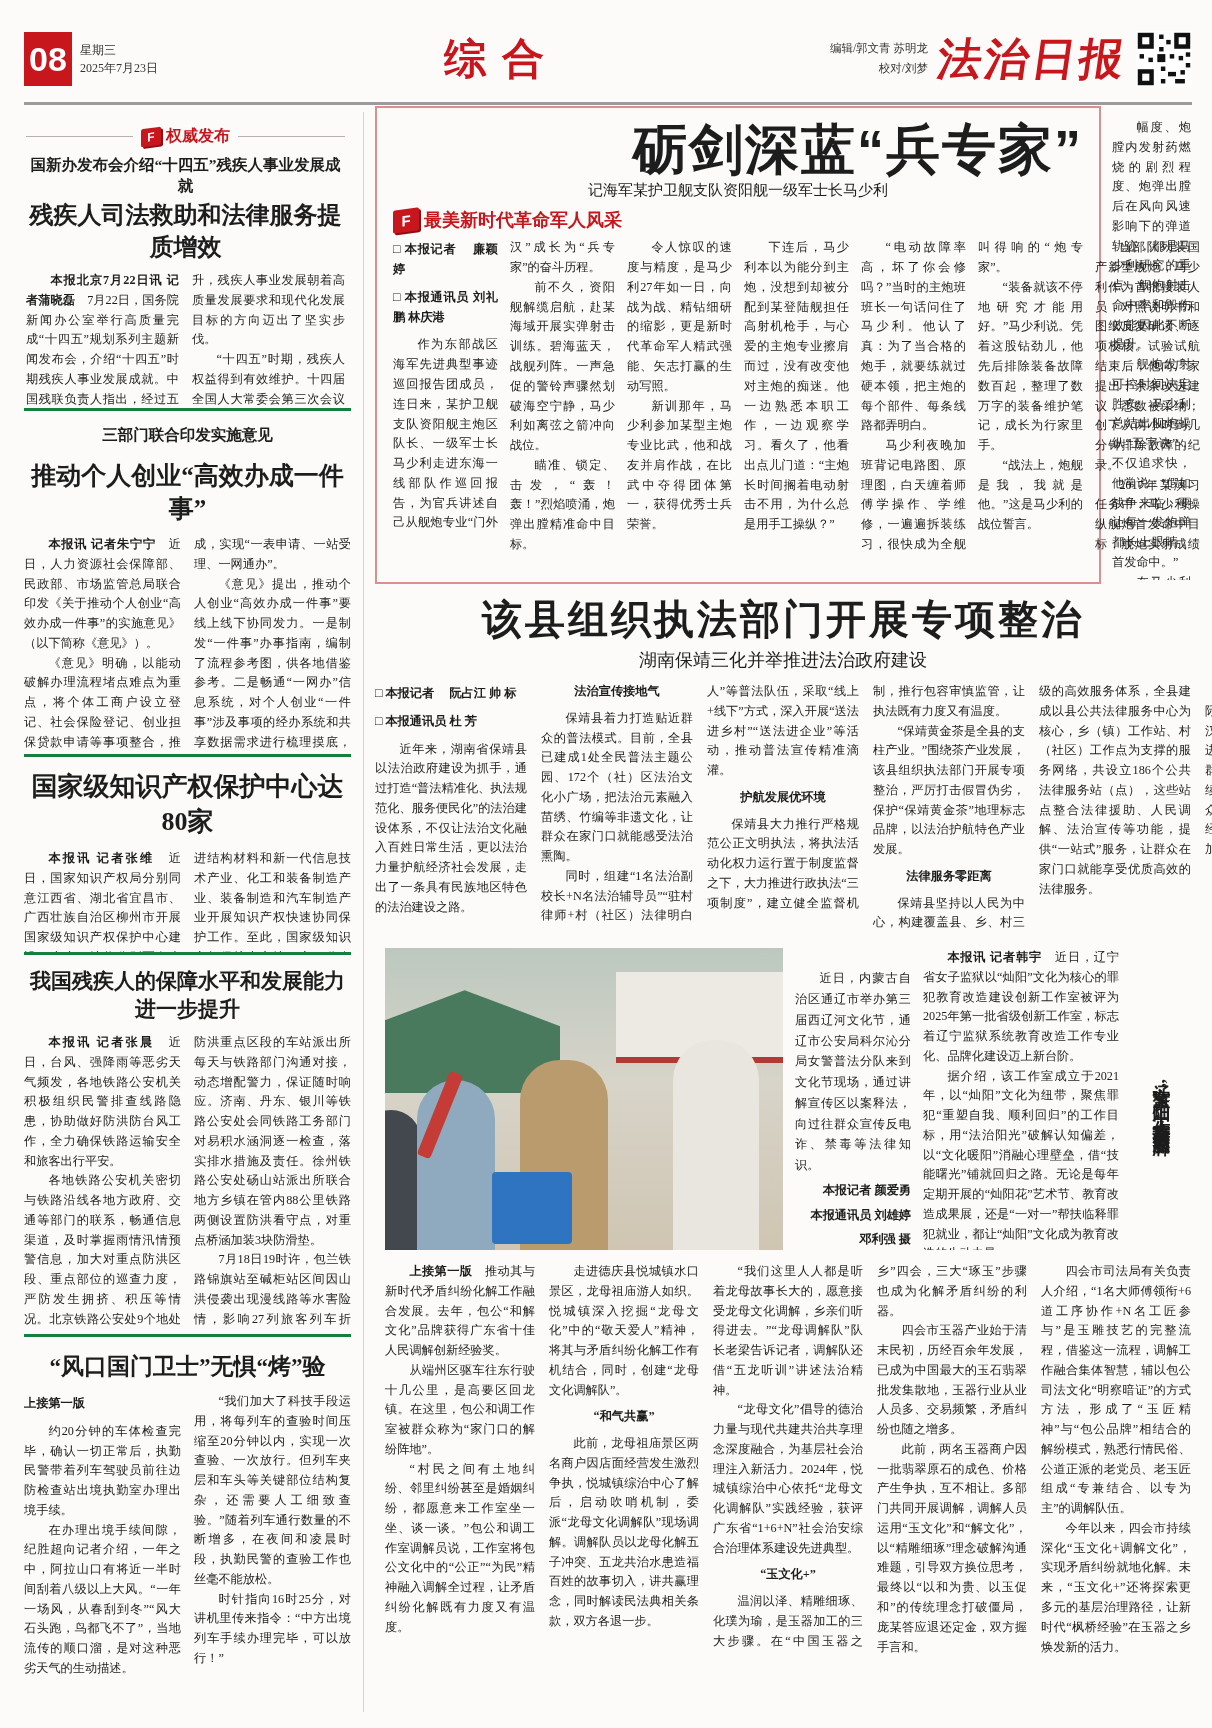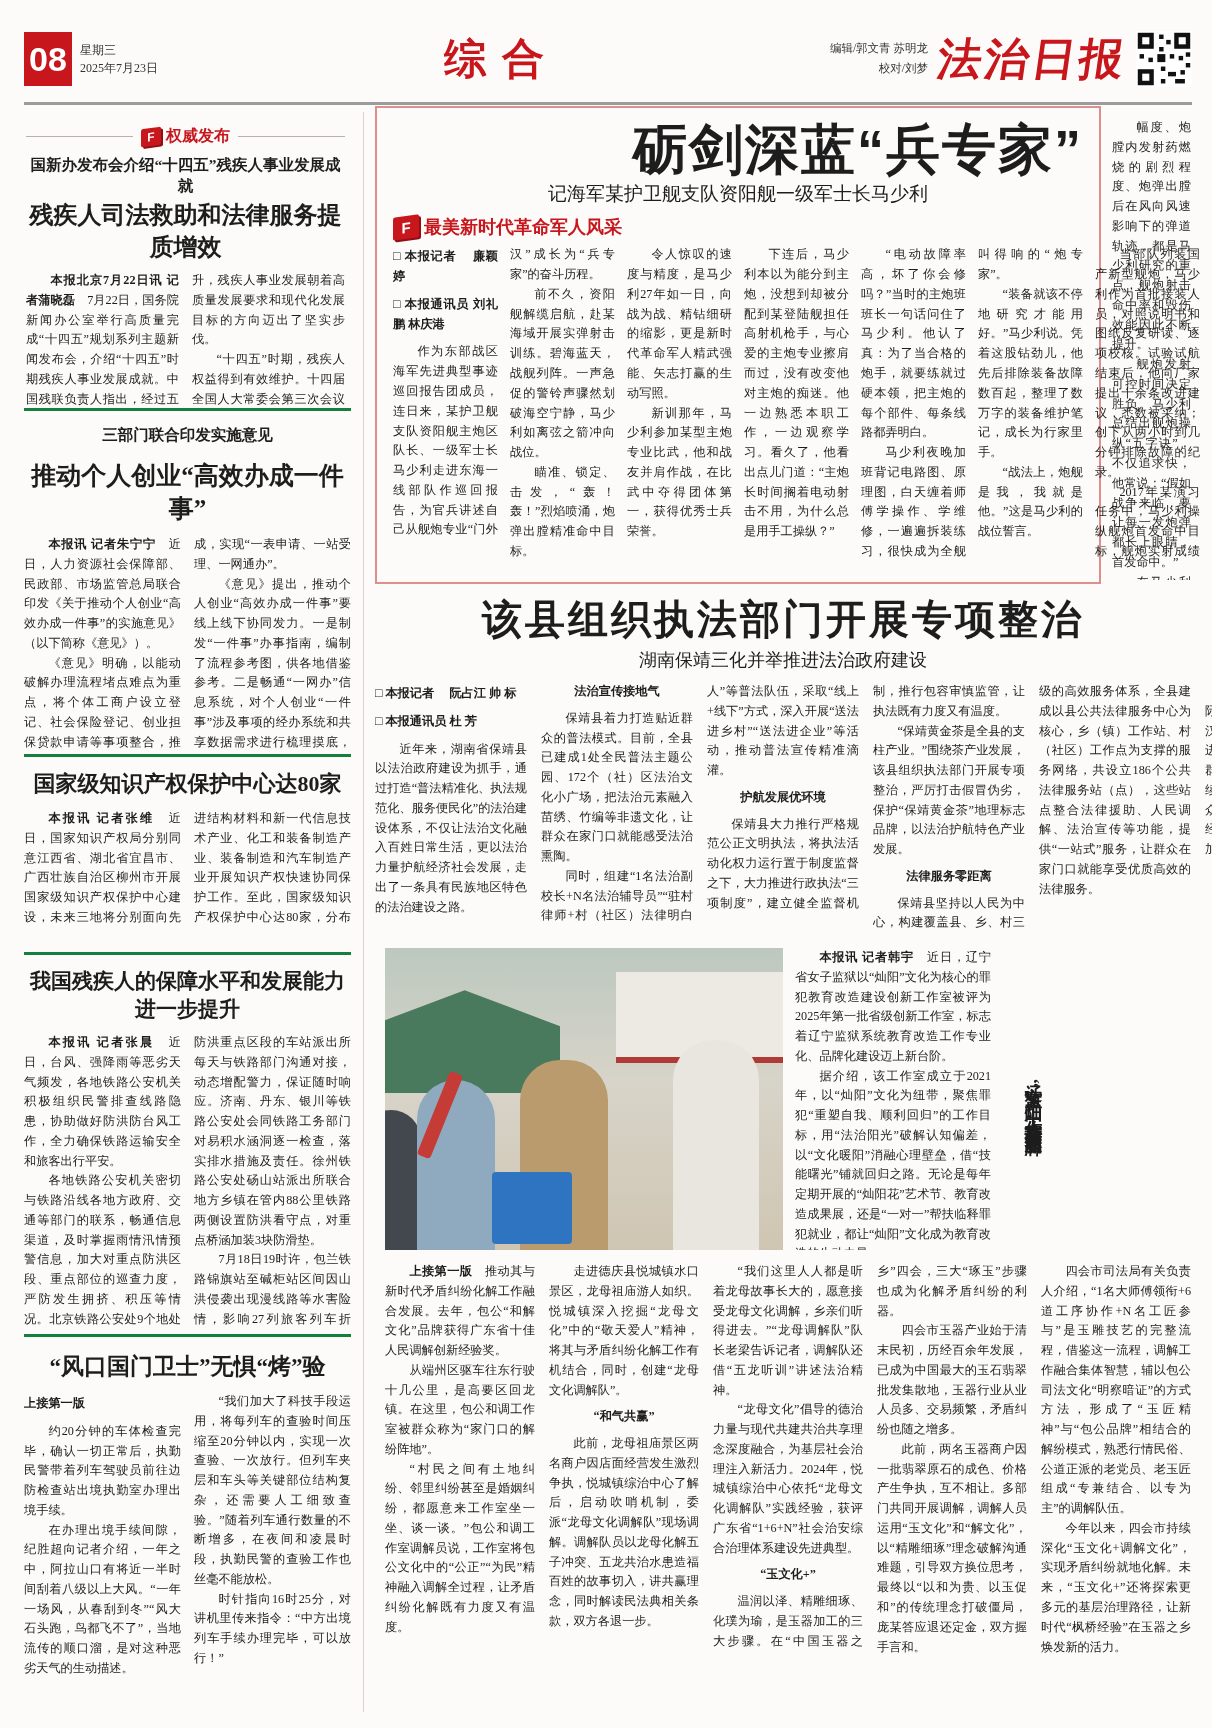"记海军某护卫舰支队资阳舰一级军士长马少利" .feature .sub { font-size: 19px -> 15px }
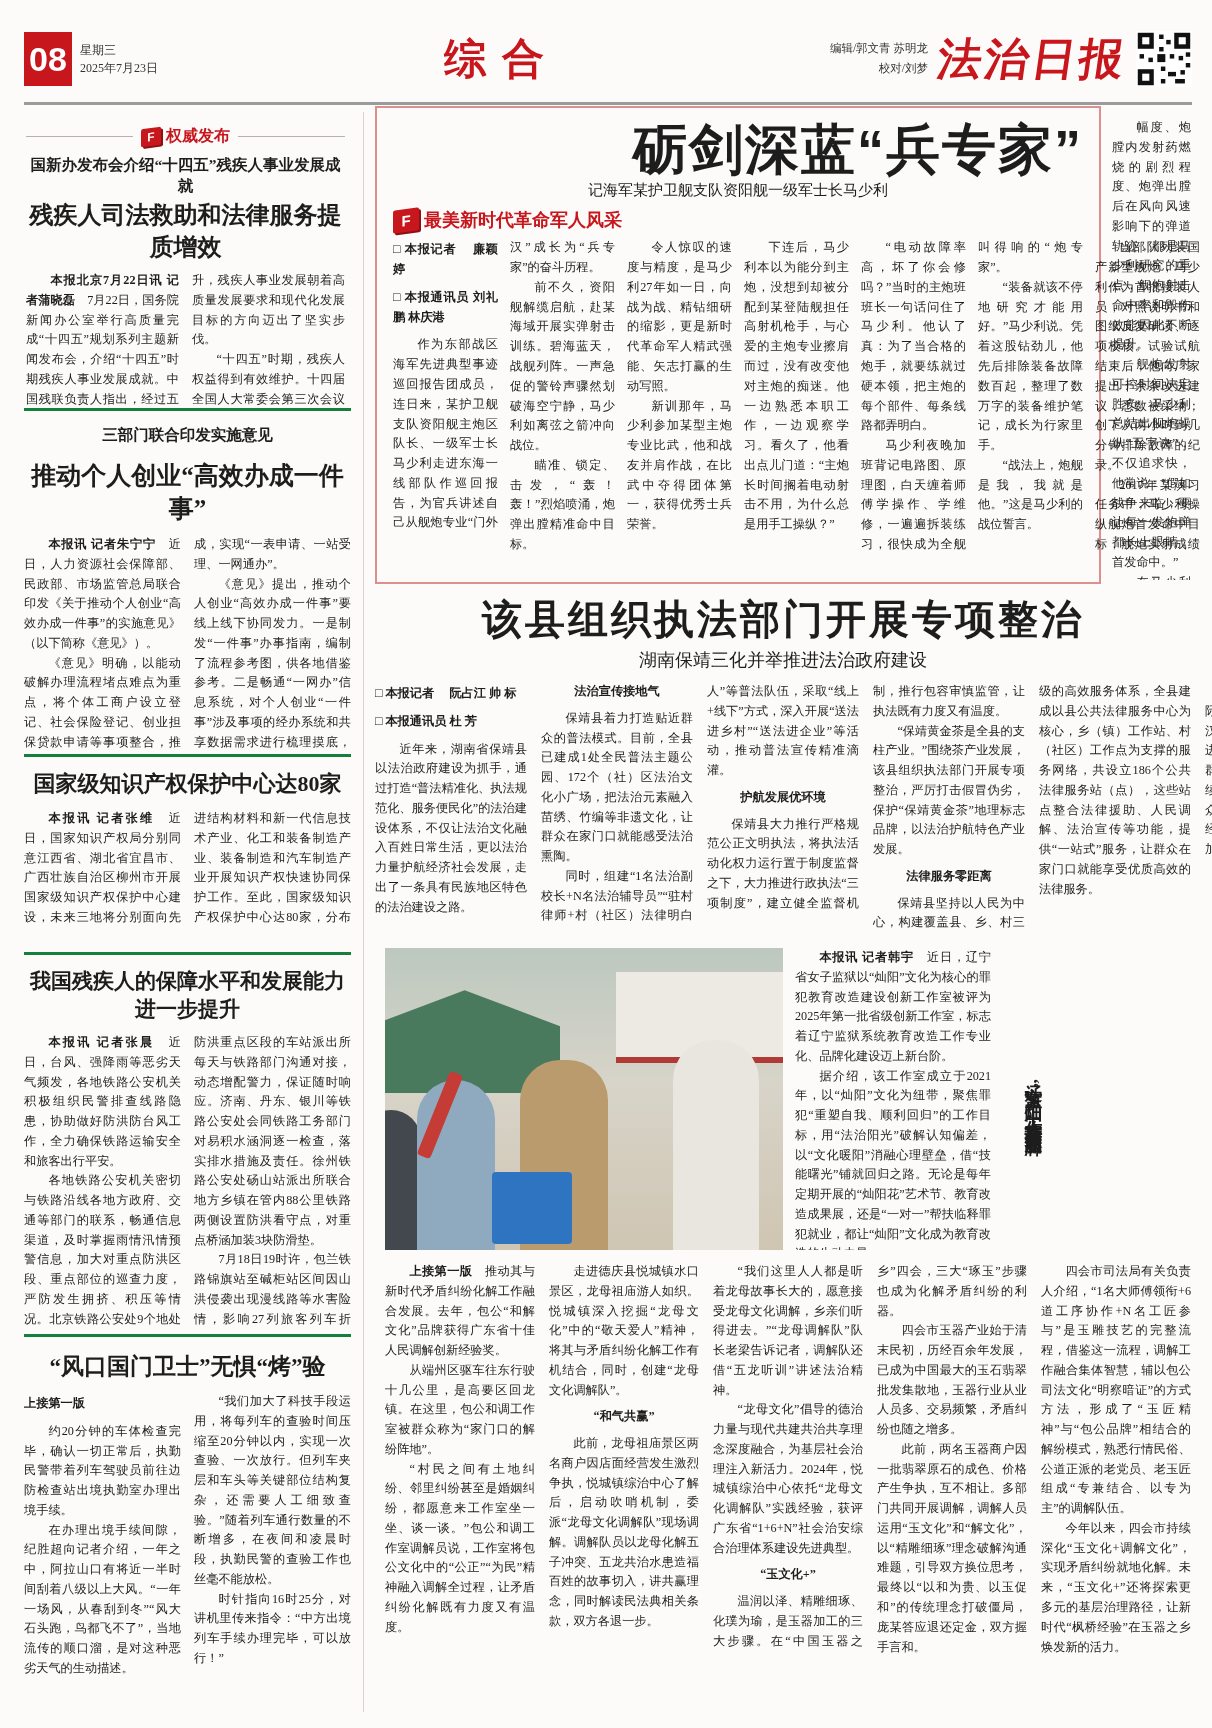"国家级知识产权保护中心达80家" .a3 .headline-l { font-size: 22px -> 26px }
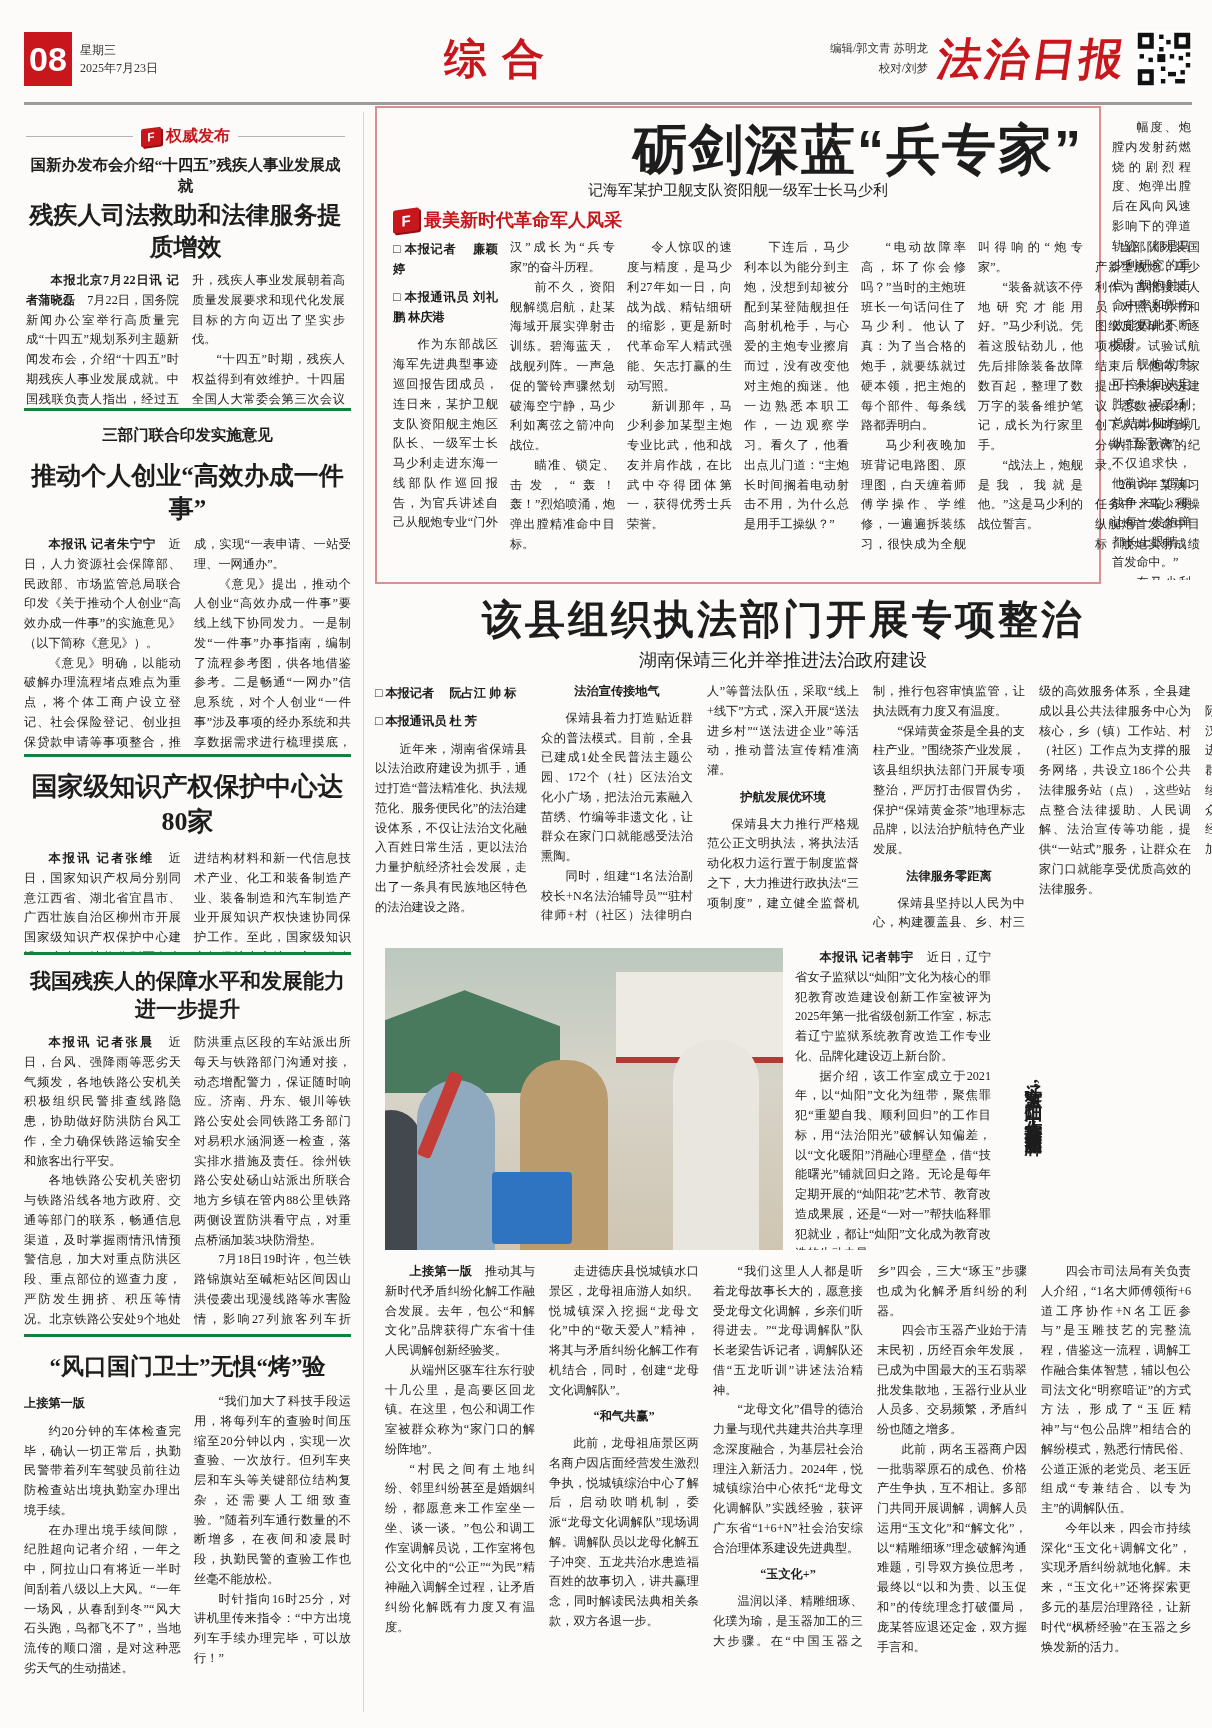"近日，内蒙古自治区通辽市举办第三届西辽河文化节，通辽市公安局科尔沁分局女警普法分" div.caption-col { html: none -> <div> <p>近日，内蒙古自治区通辽市举办第三届西辽河文化节，通辽市公安局科尔沁分局女警普法分队来到文化节现场，通过讲解宣传区以案释法，向过往群众宣传反电诈、禁毒等法律知识。</p> <div>本报记者 颜爱勇</div> <div>本报通讯员 刘雄婷</div> <div>邓利强 摄</div> </div> }
